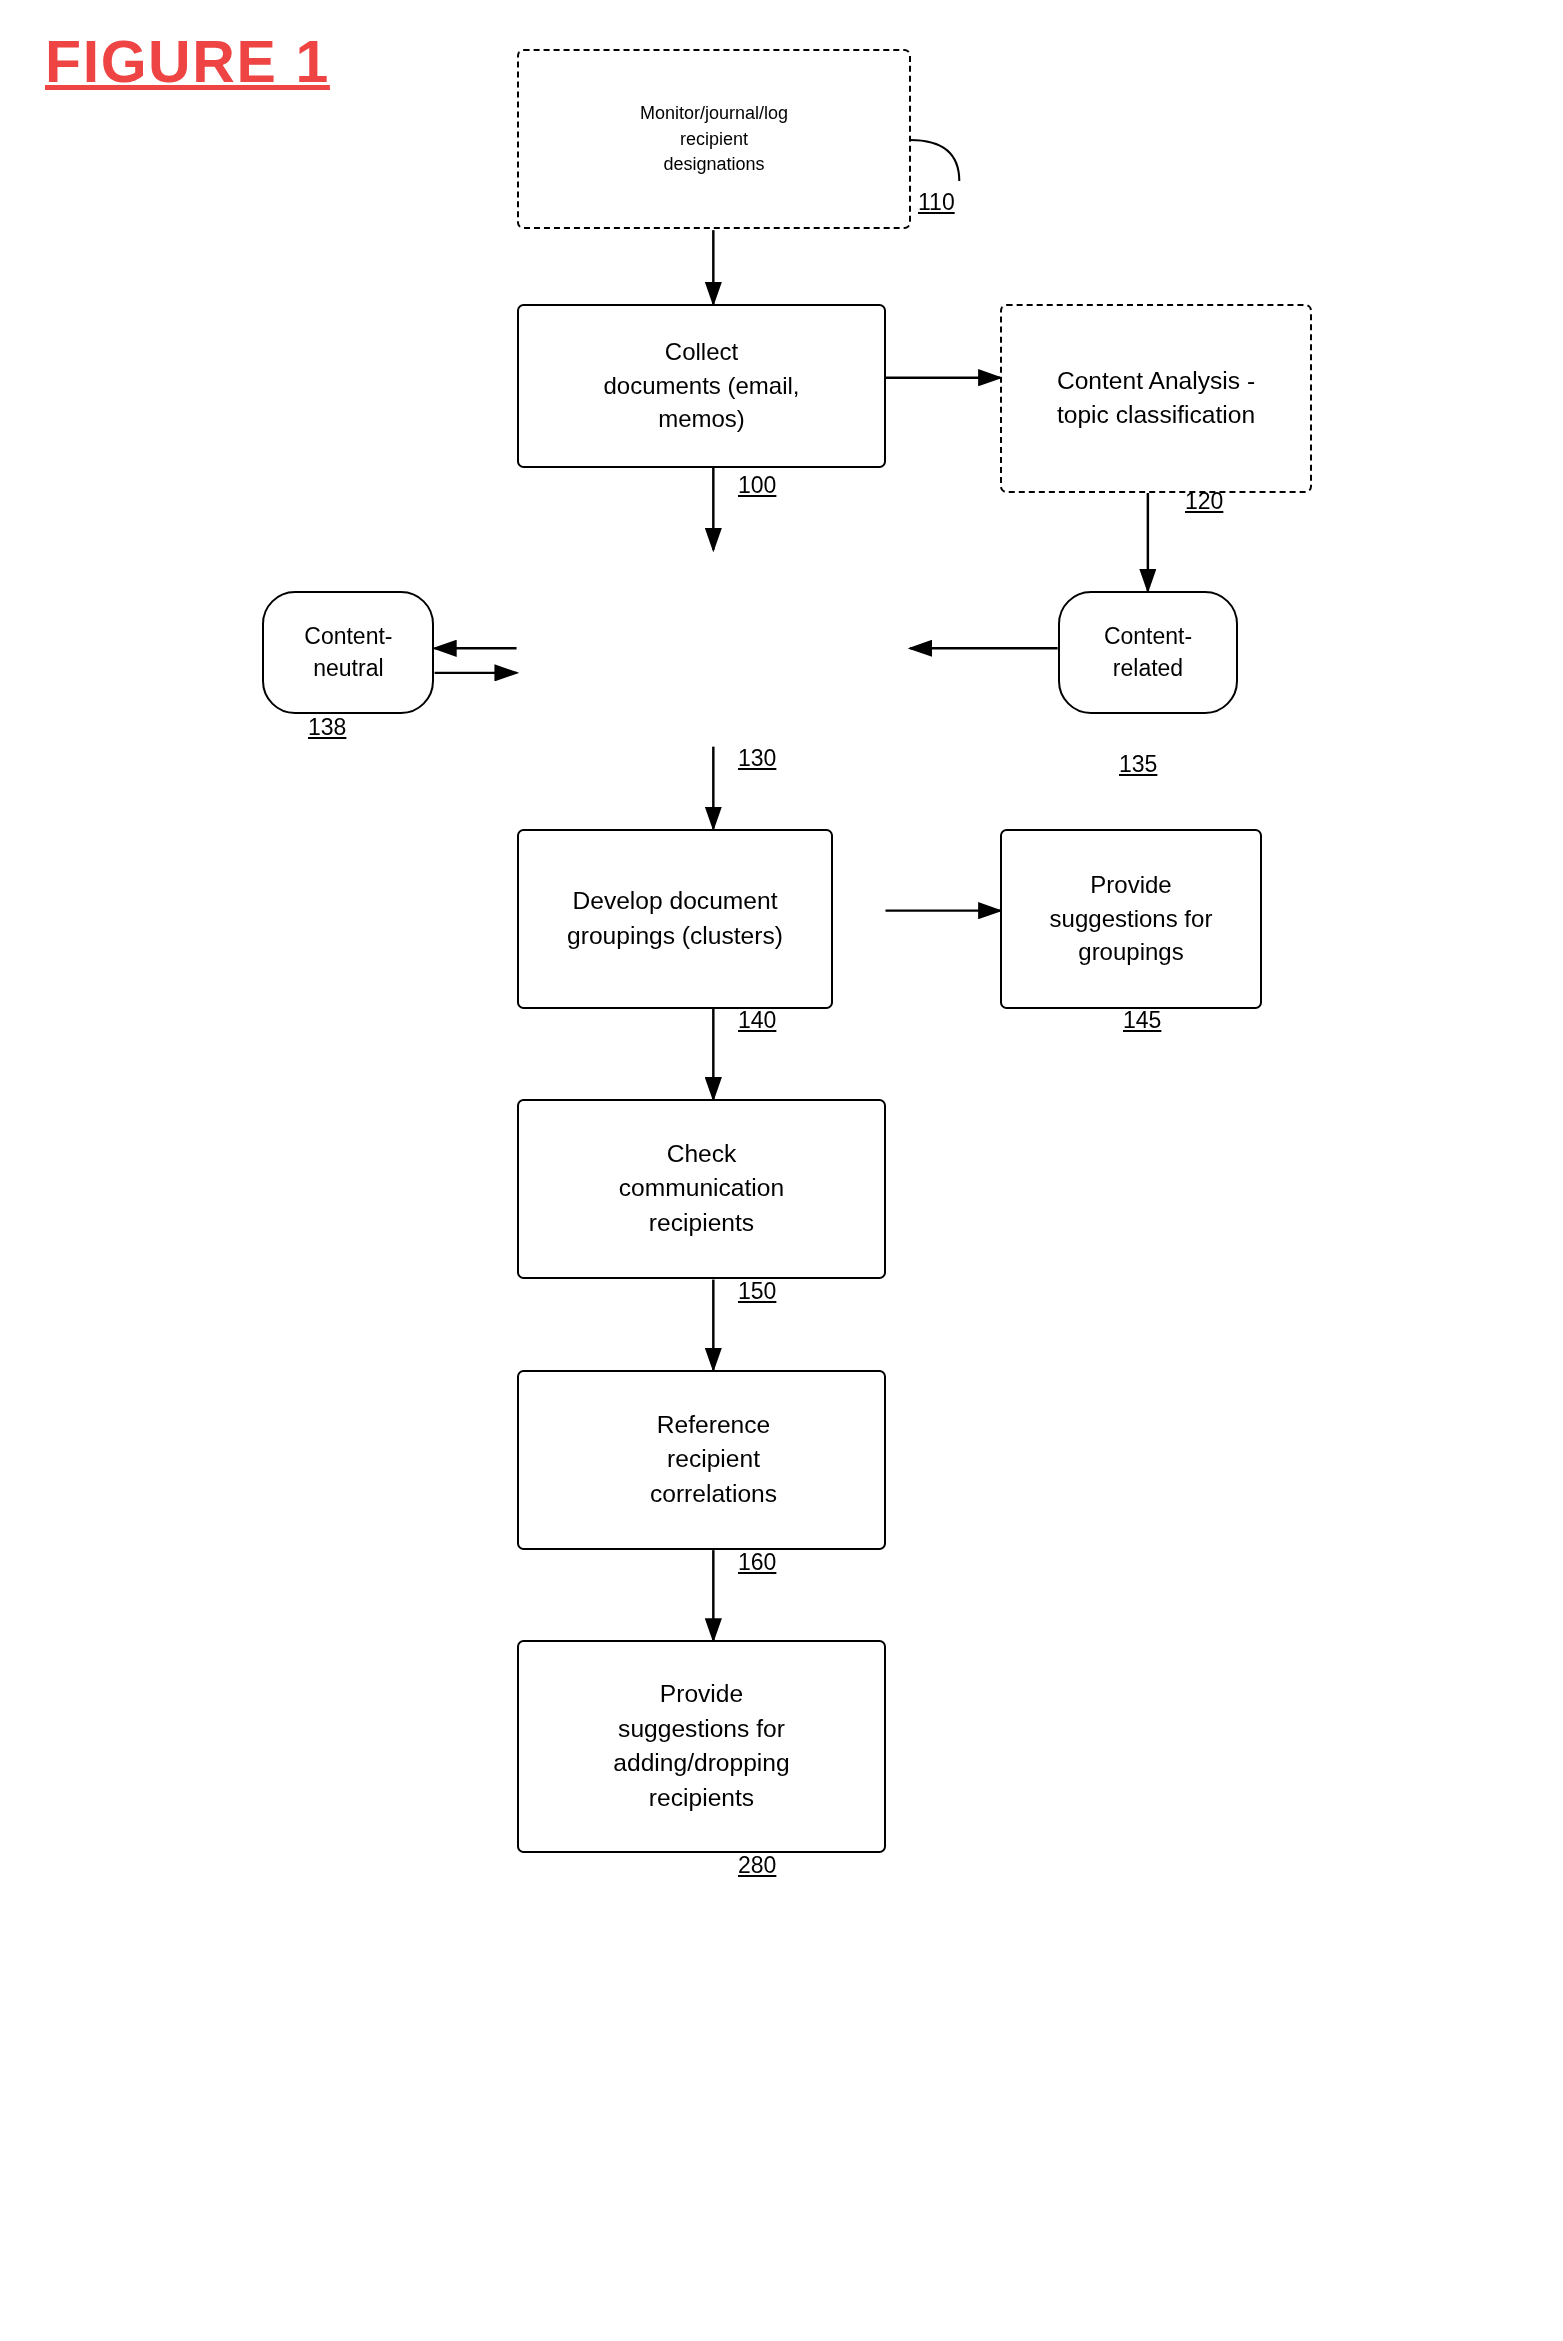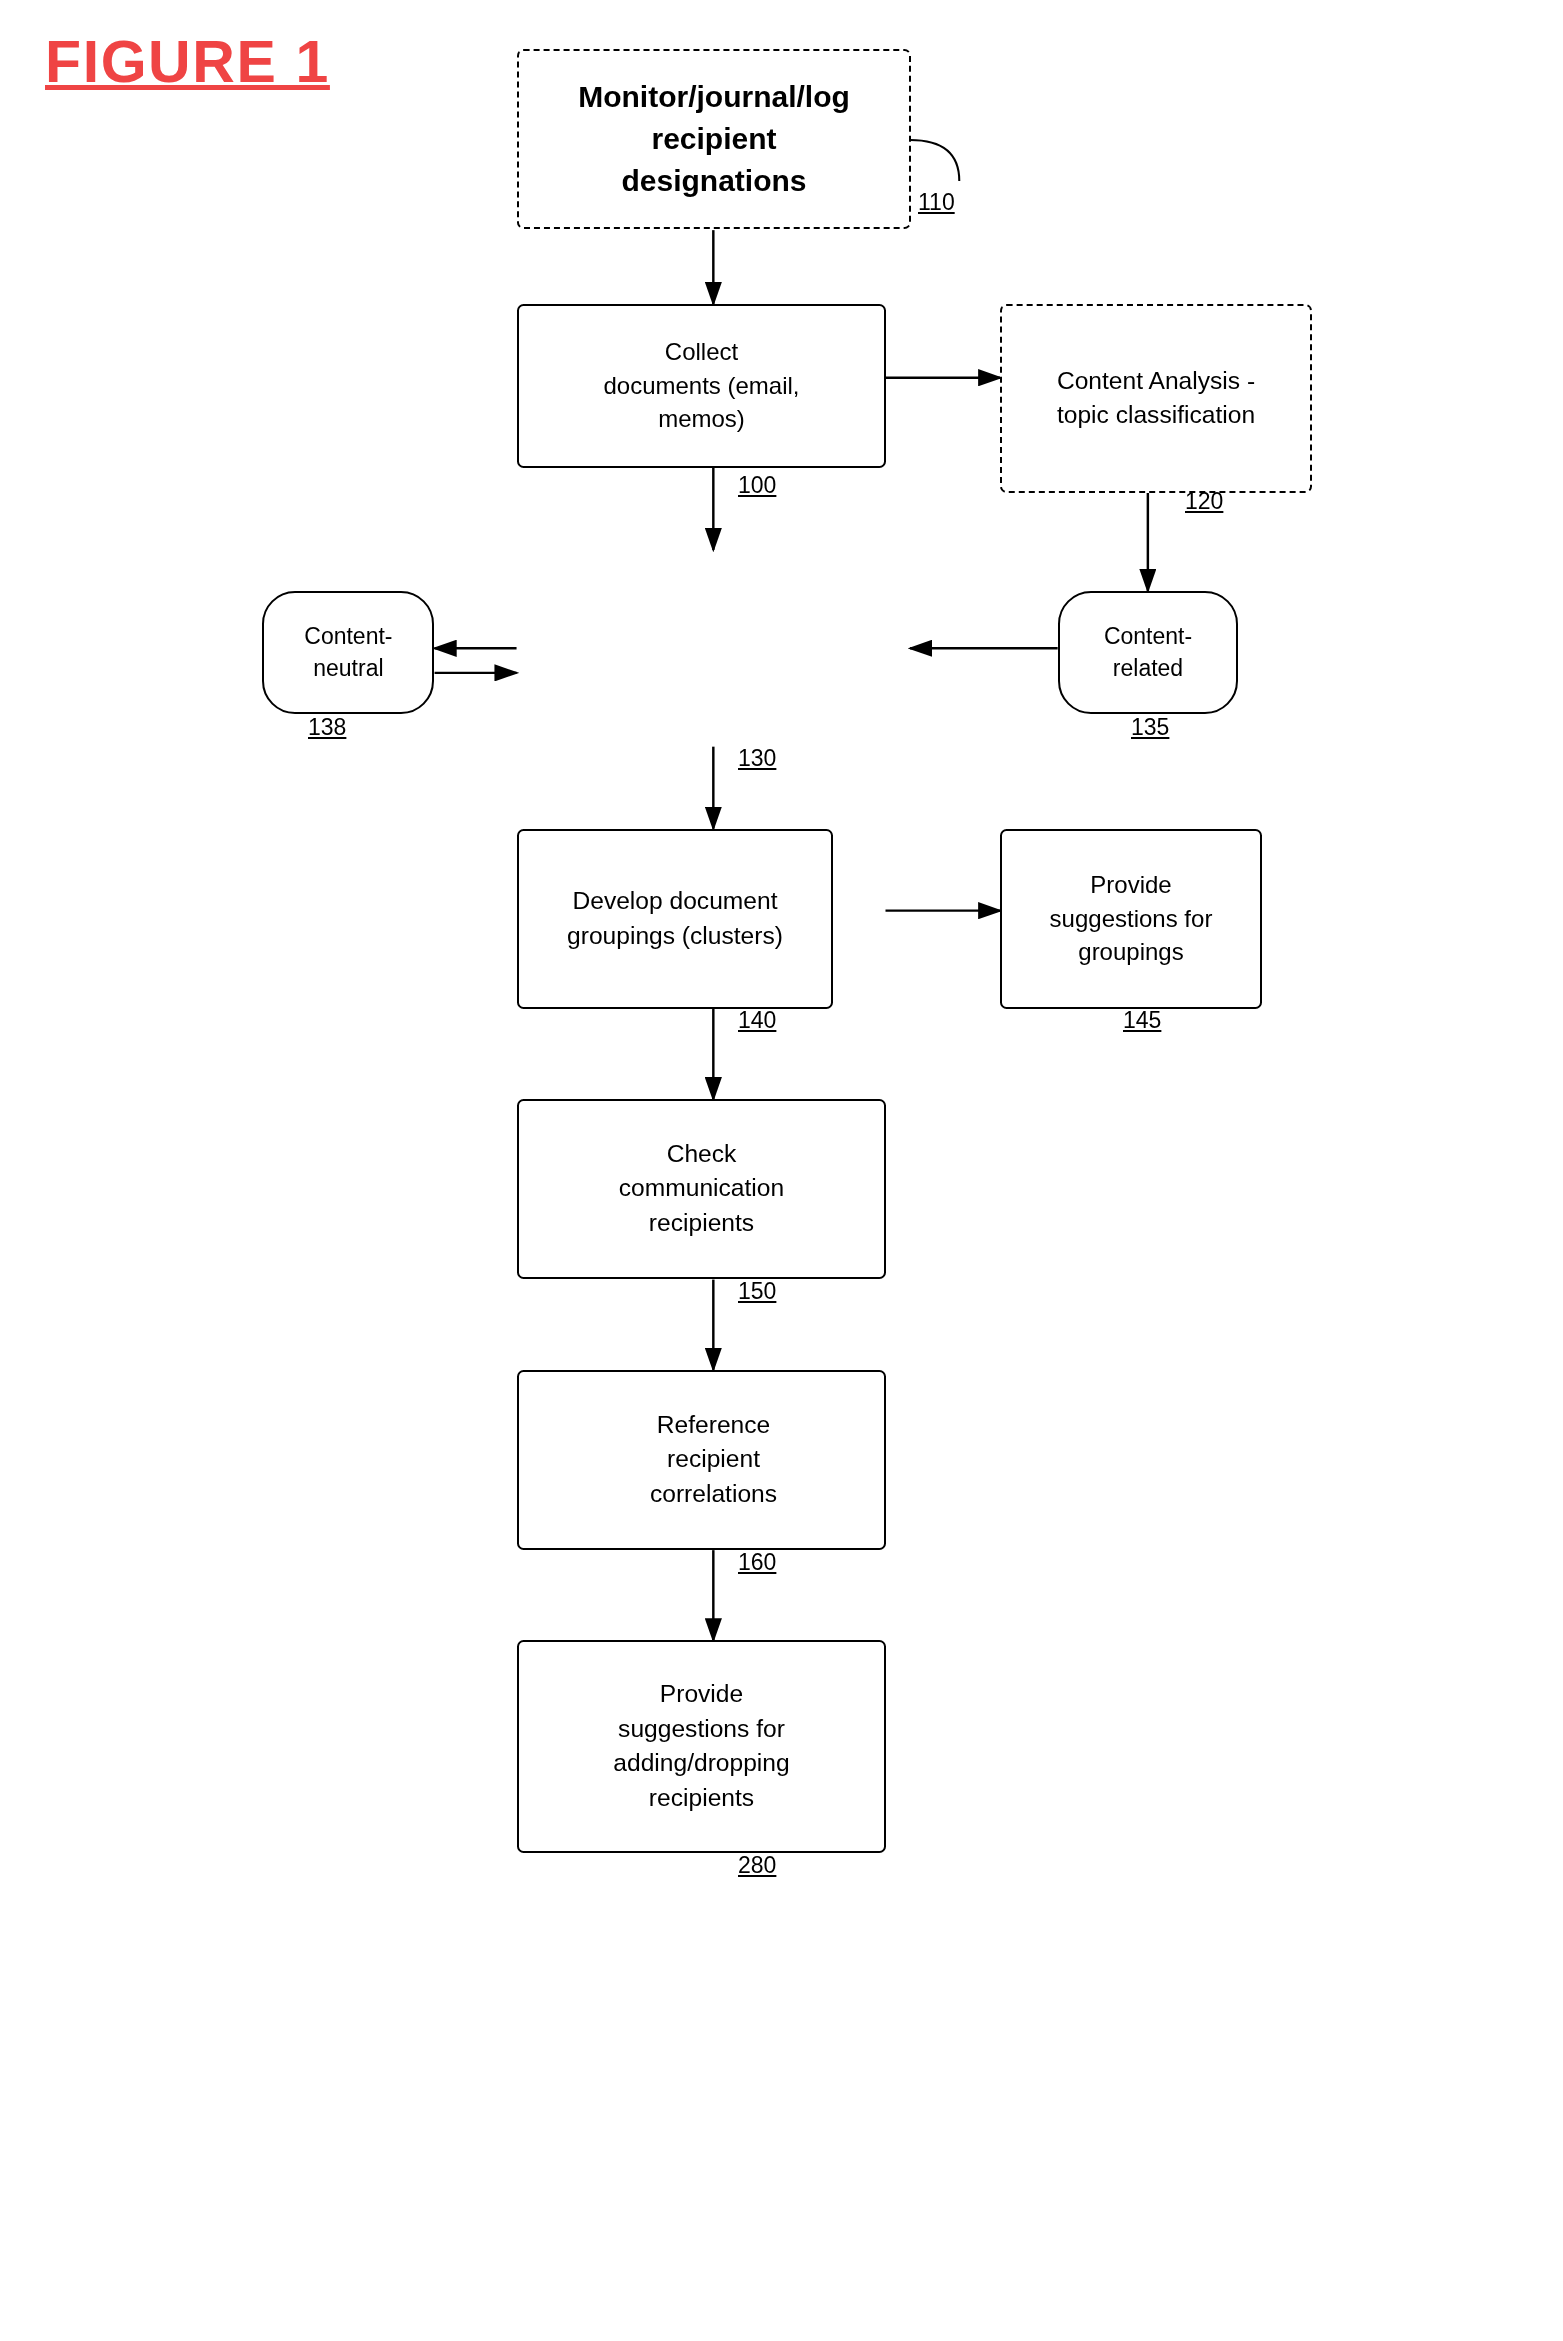"Monitor/journal/log" span { font-size: 30px -> 18px; font-weight: bold -> none }
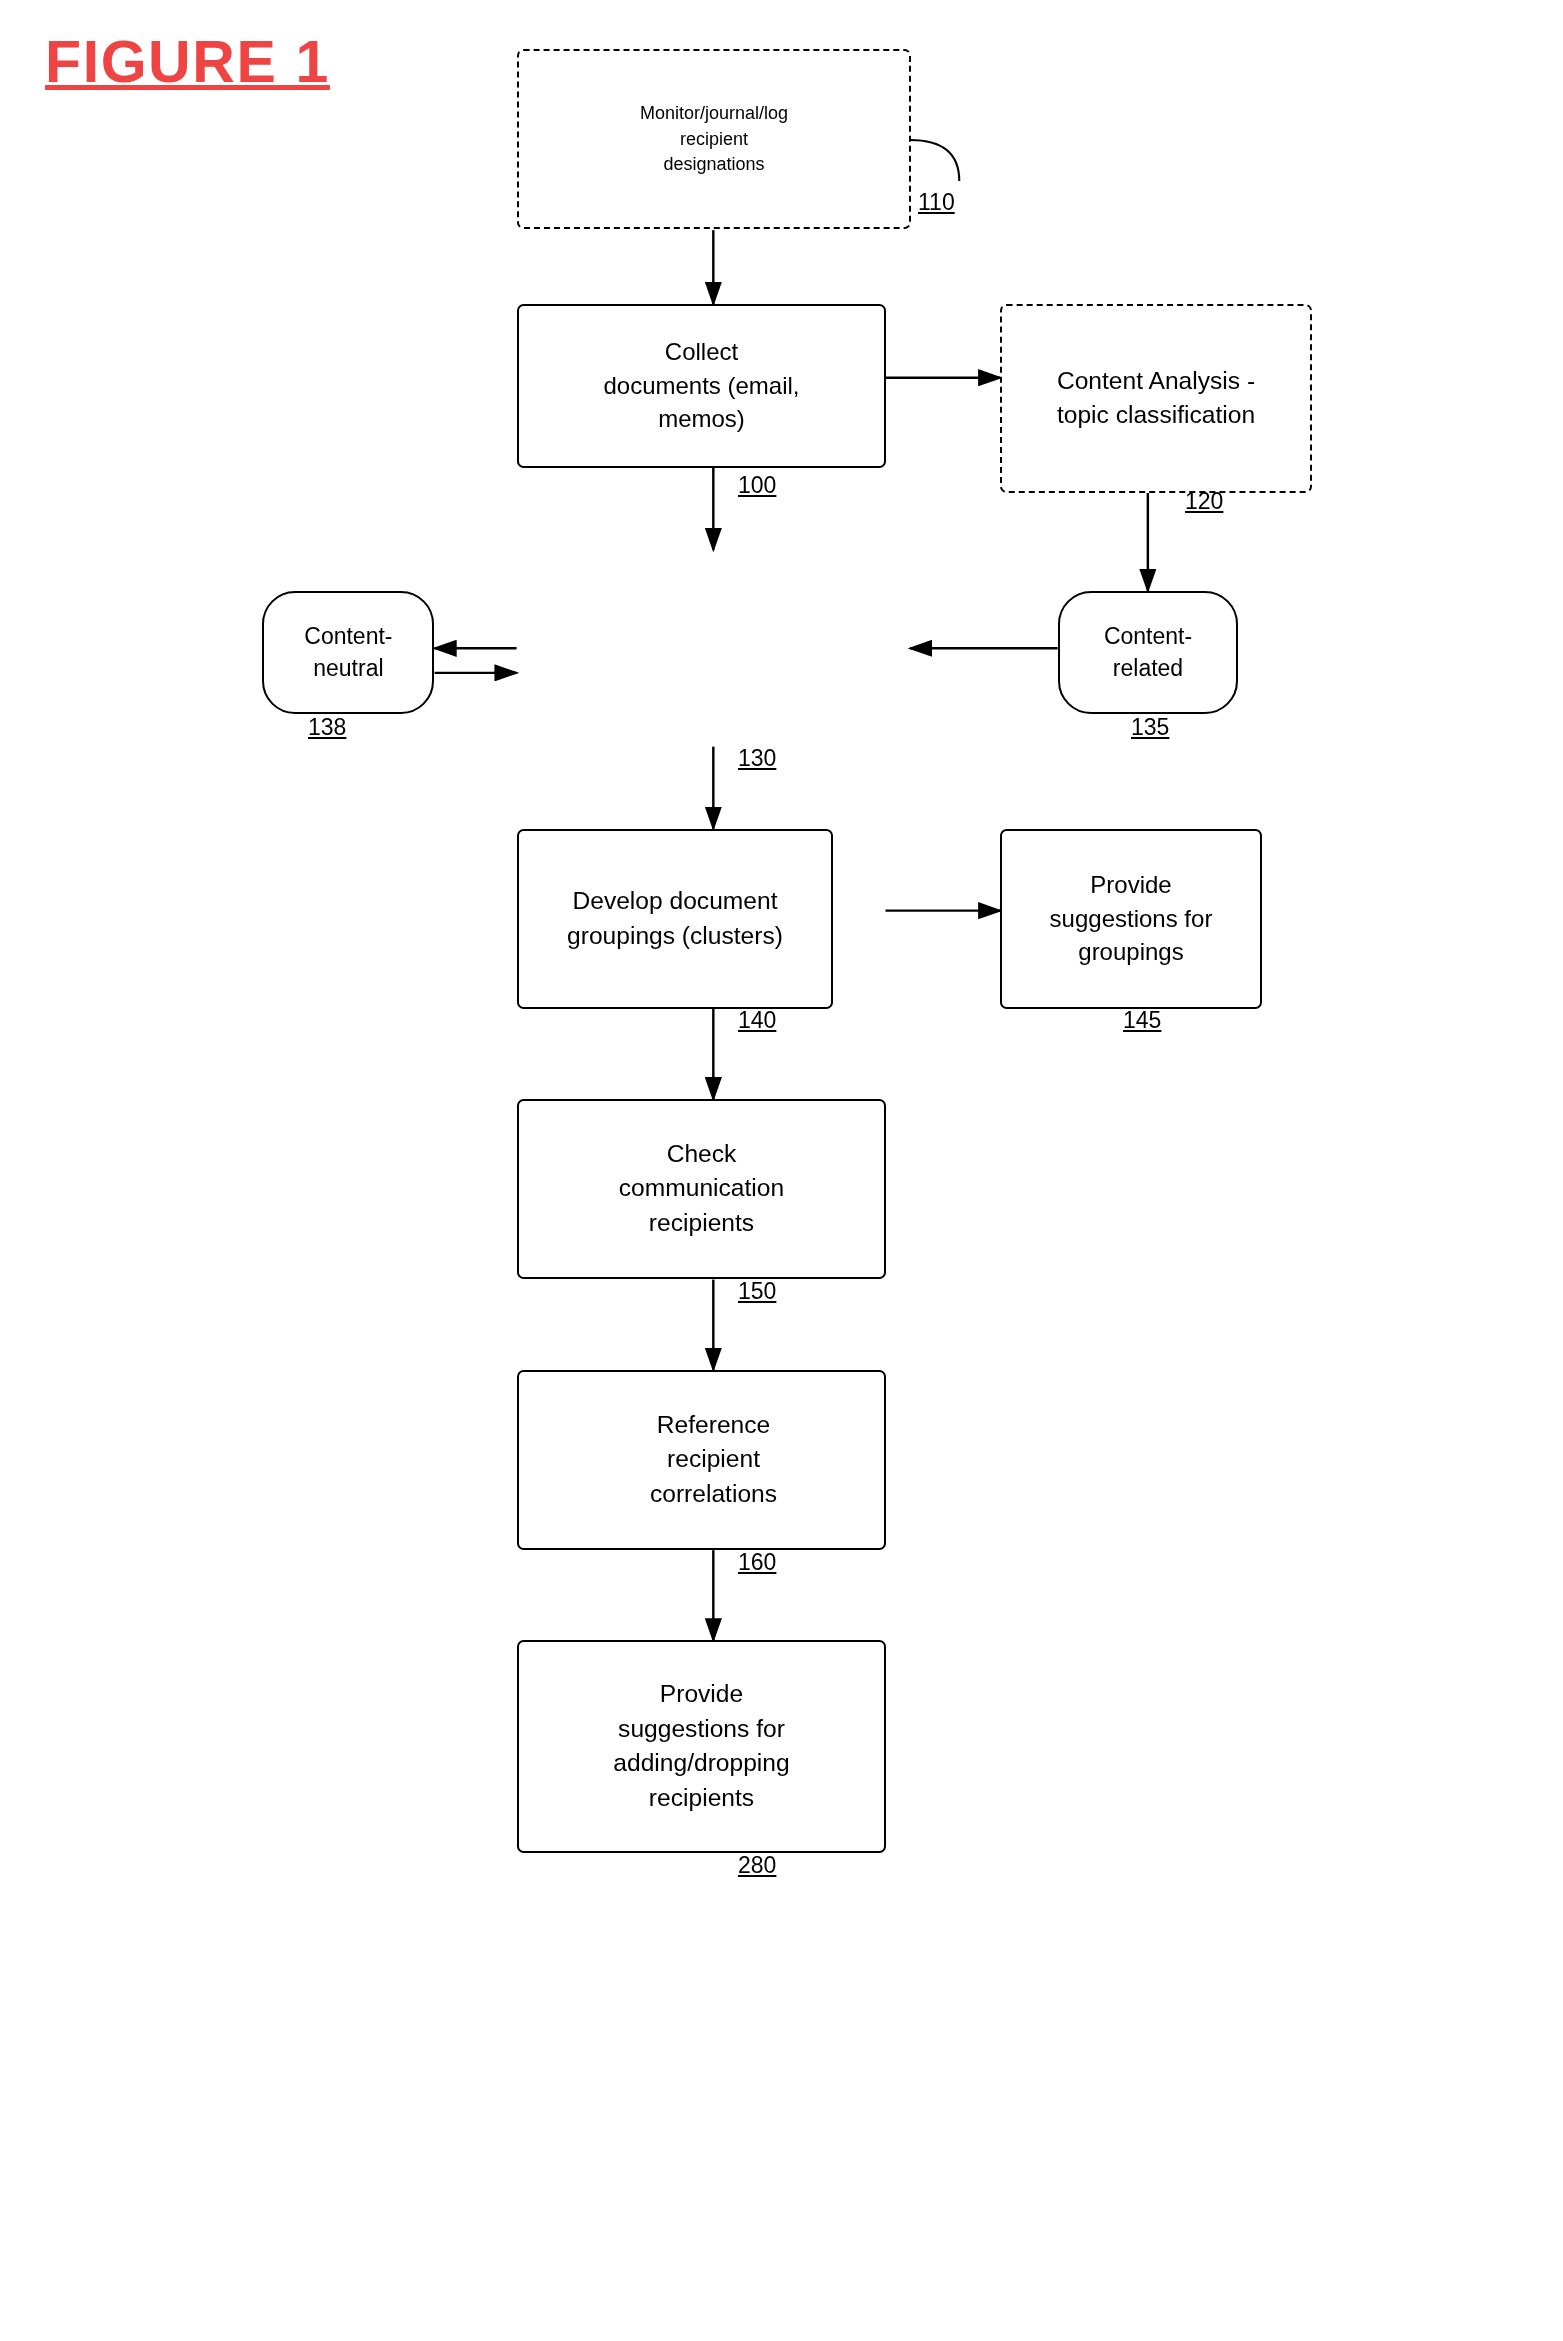"135" div.box-label { margin-left: 12px -> none; top: 689px -> 726px }
